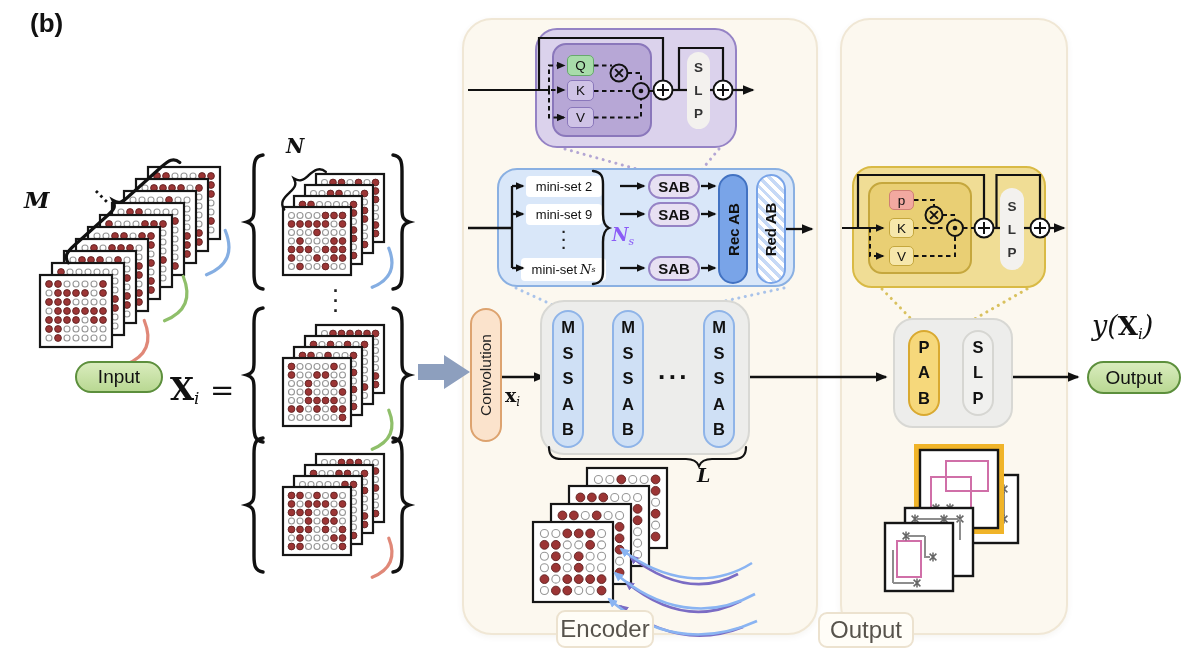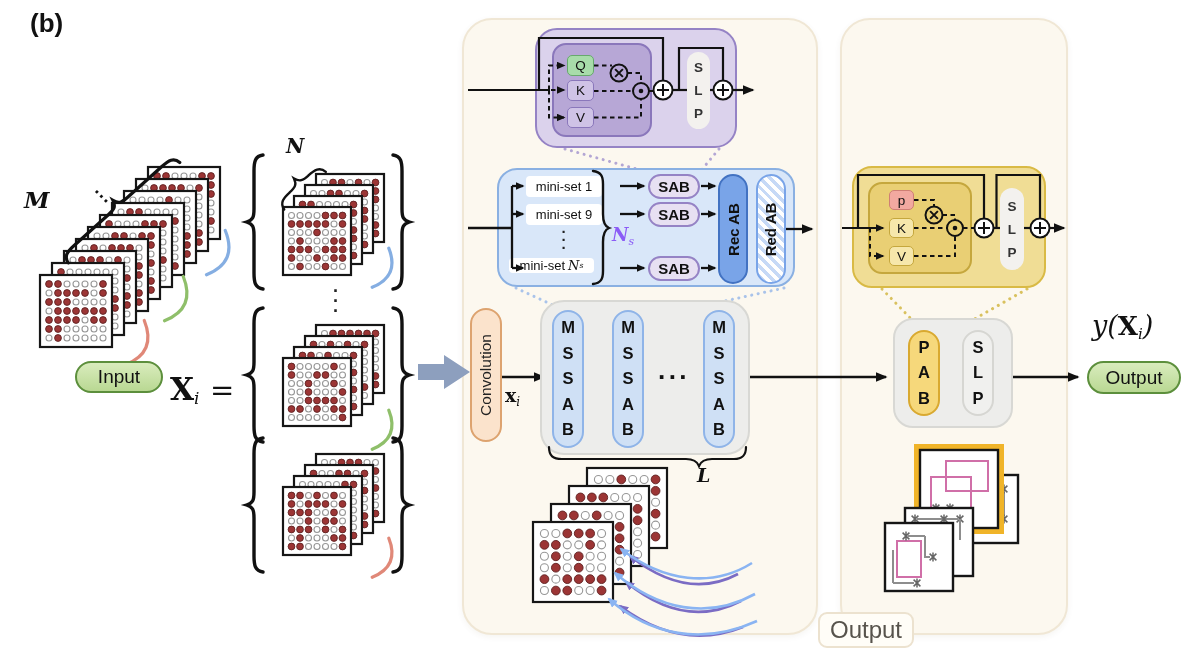"mini-set 1" span { text: 1 -> 2 }
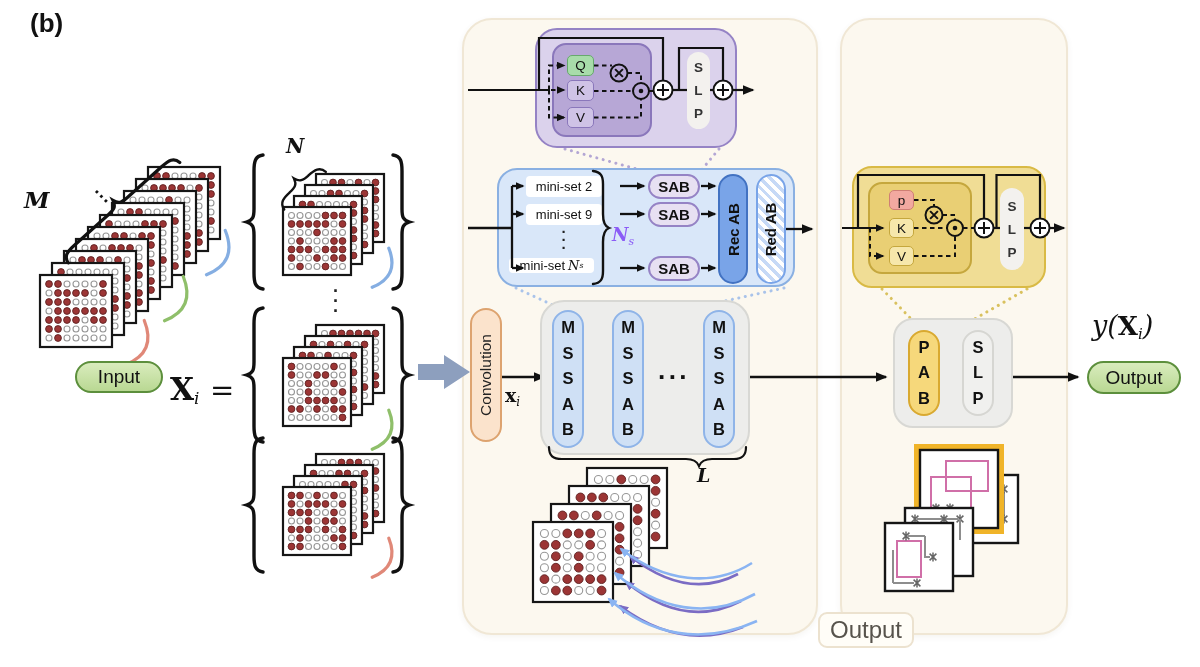"mini-set" div.abs { height: 15px -> 23px; left: 509px -> 521px }
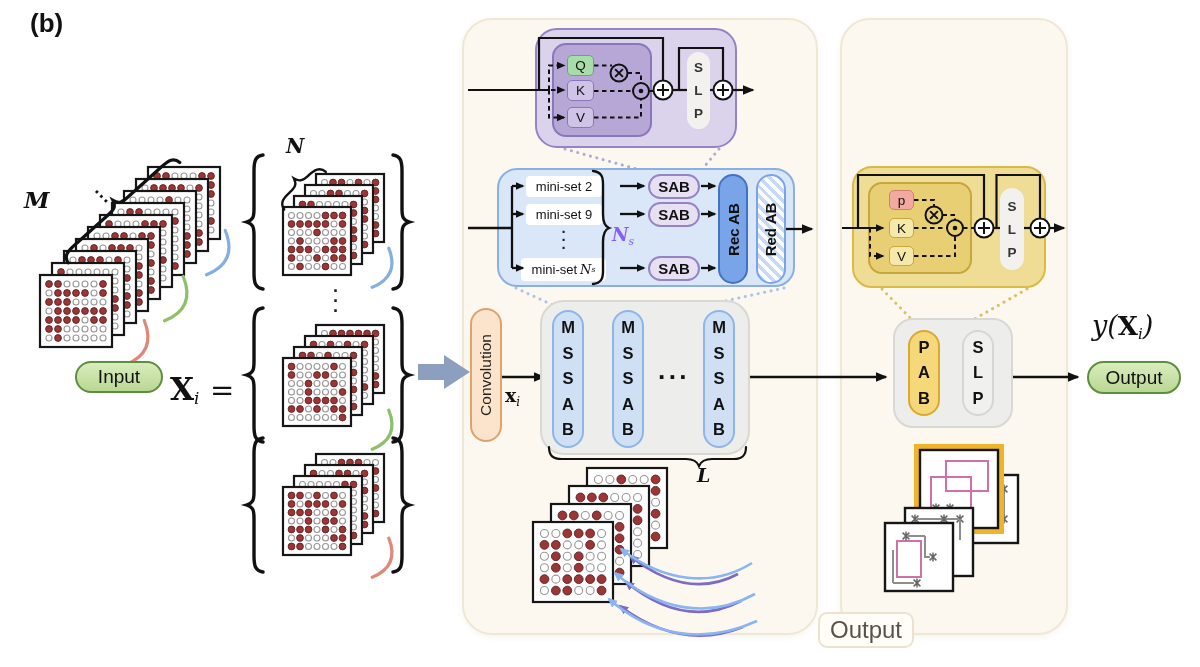"Encoder" div.abs { html: none -> <div> <span>Encoder</span> </div> }
